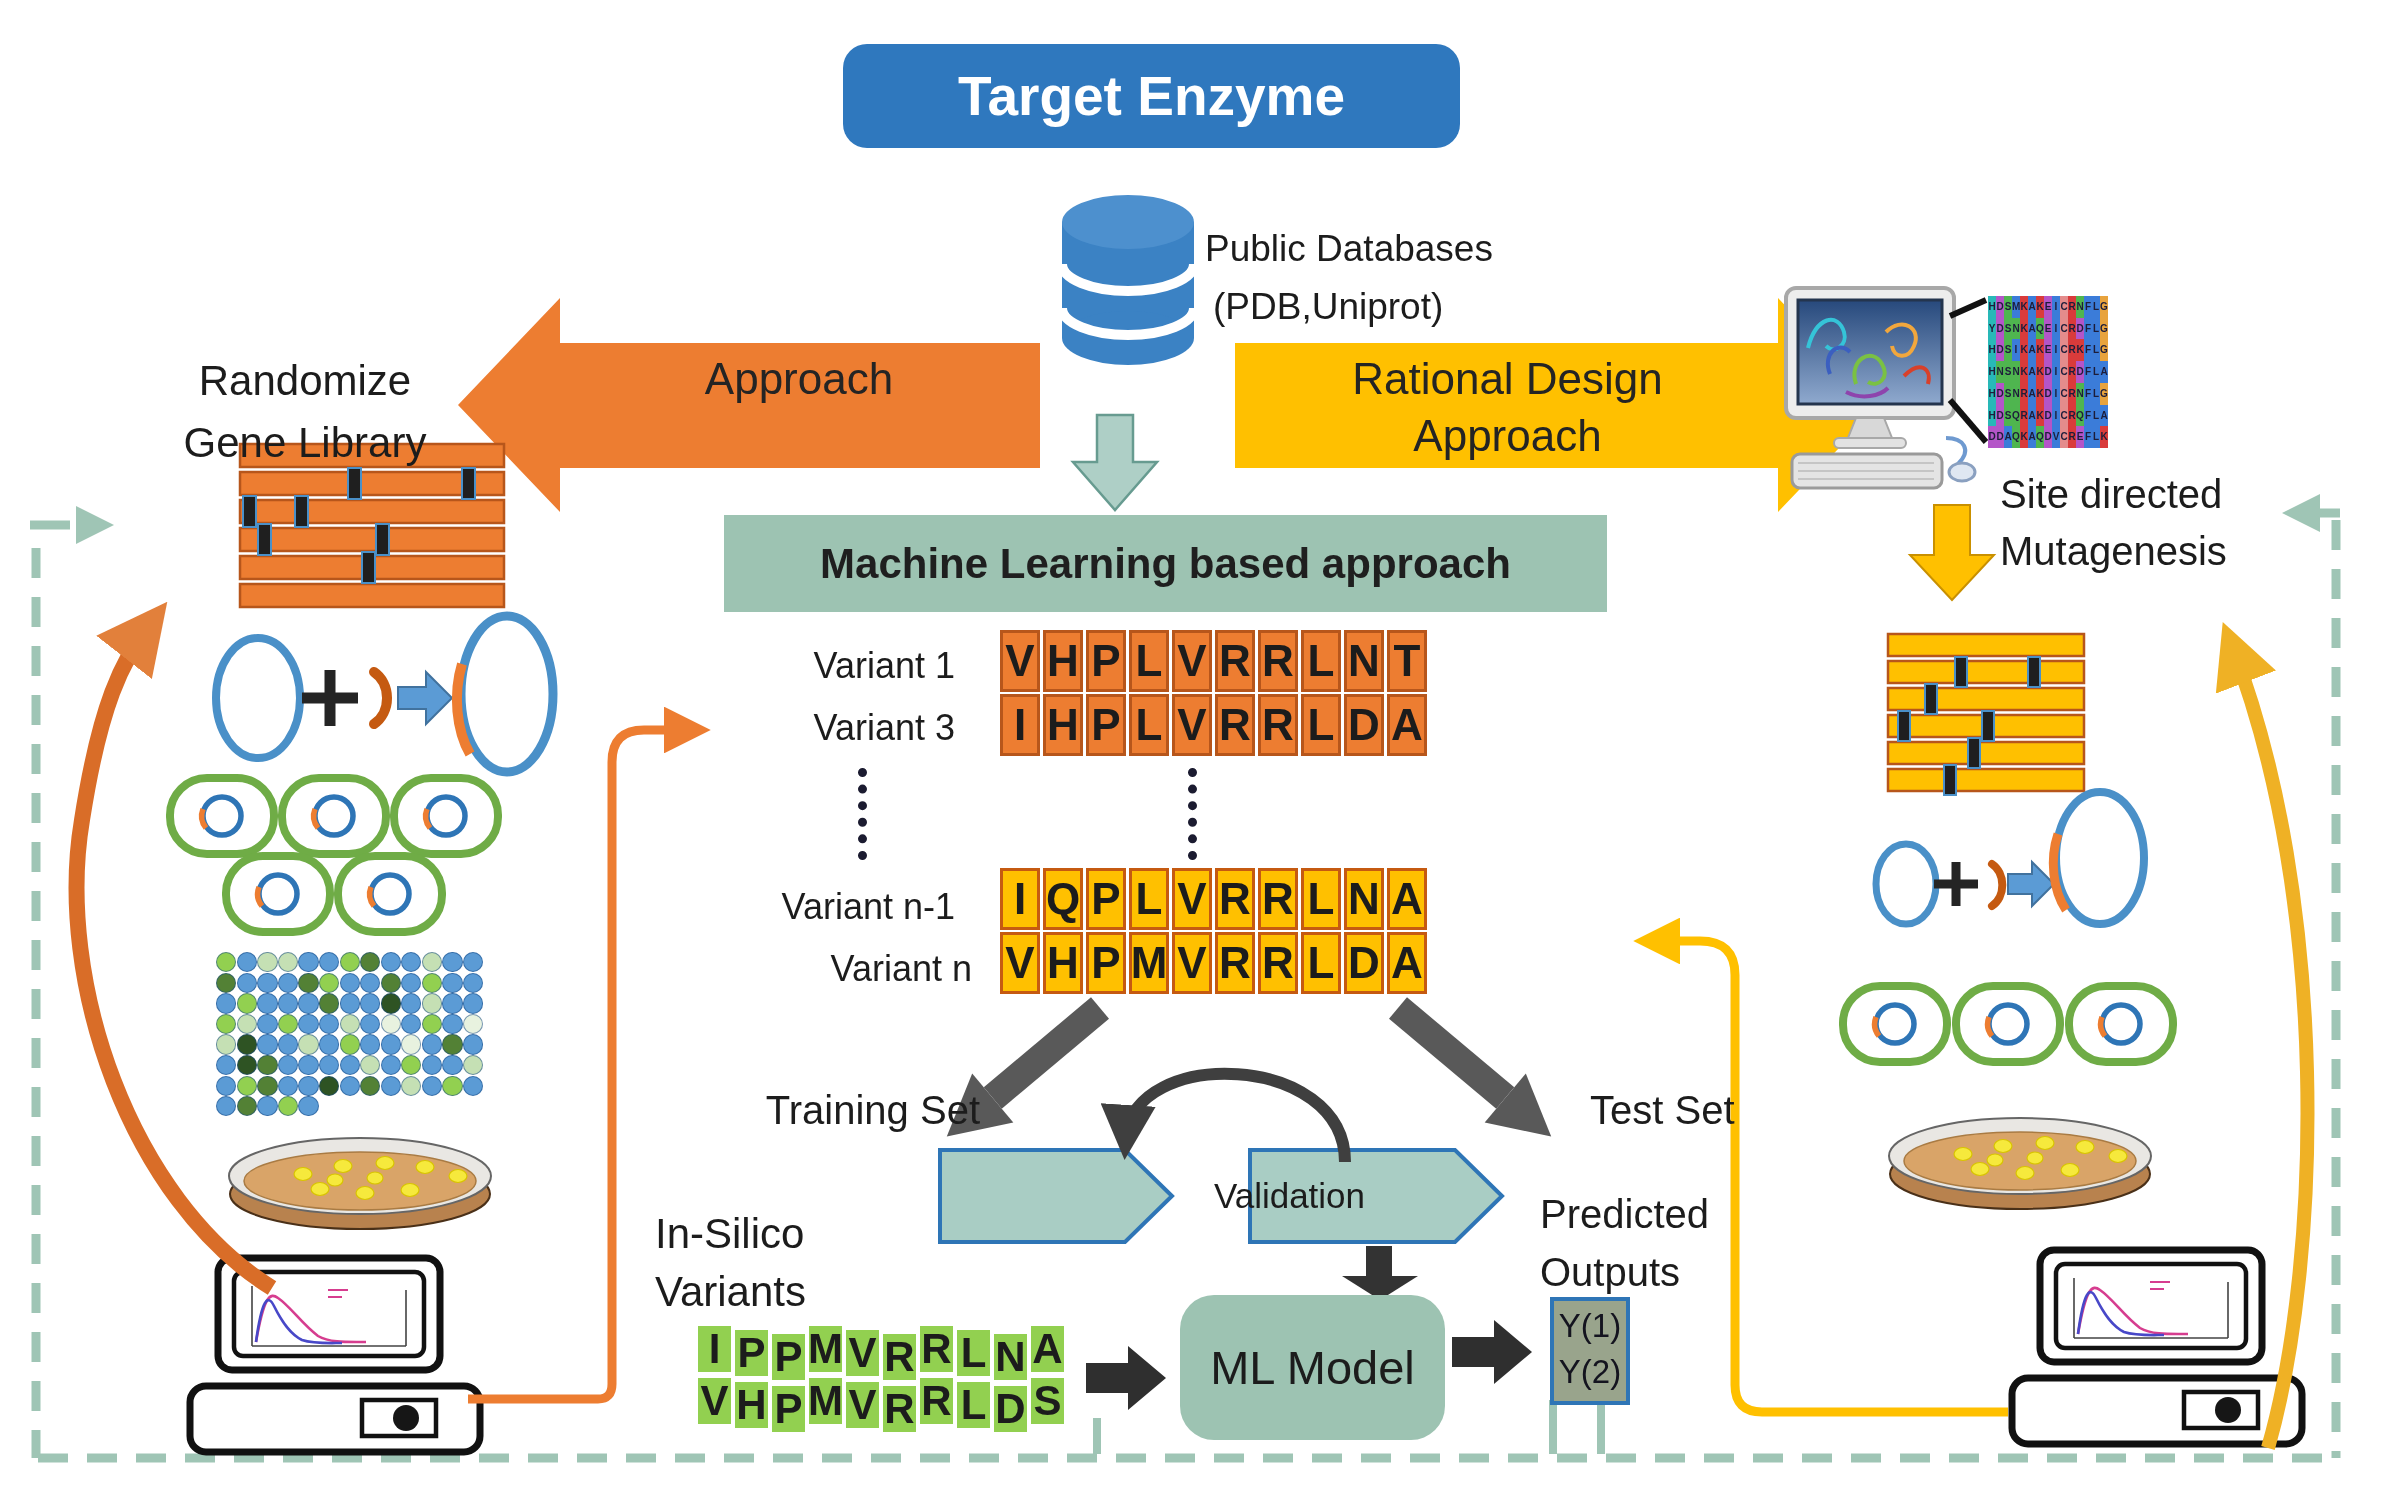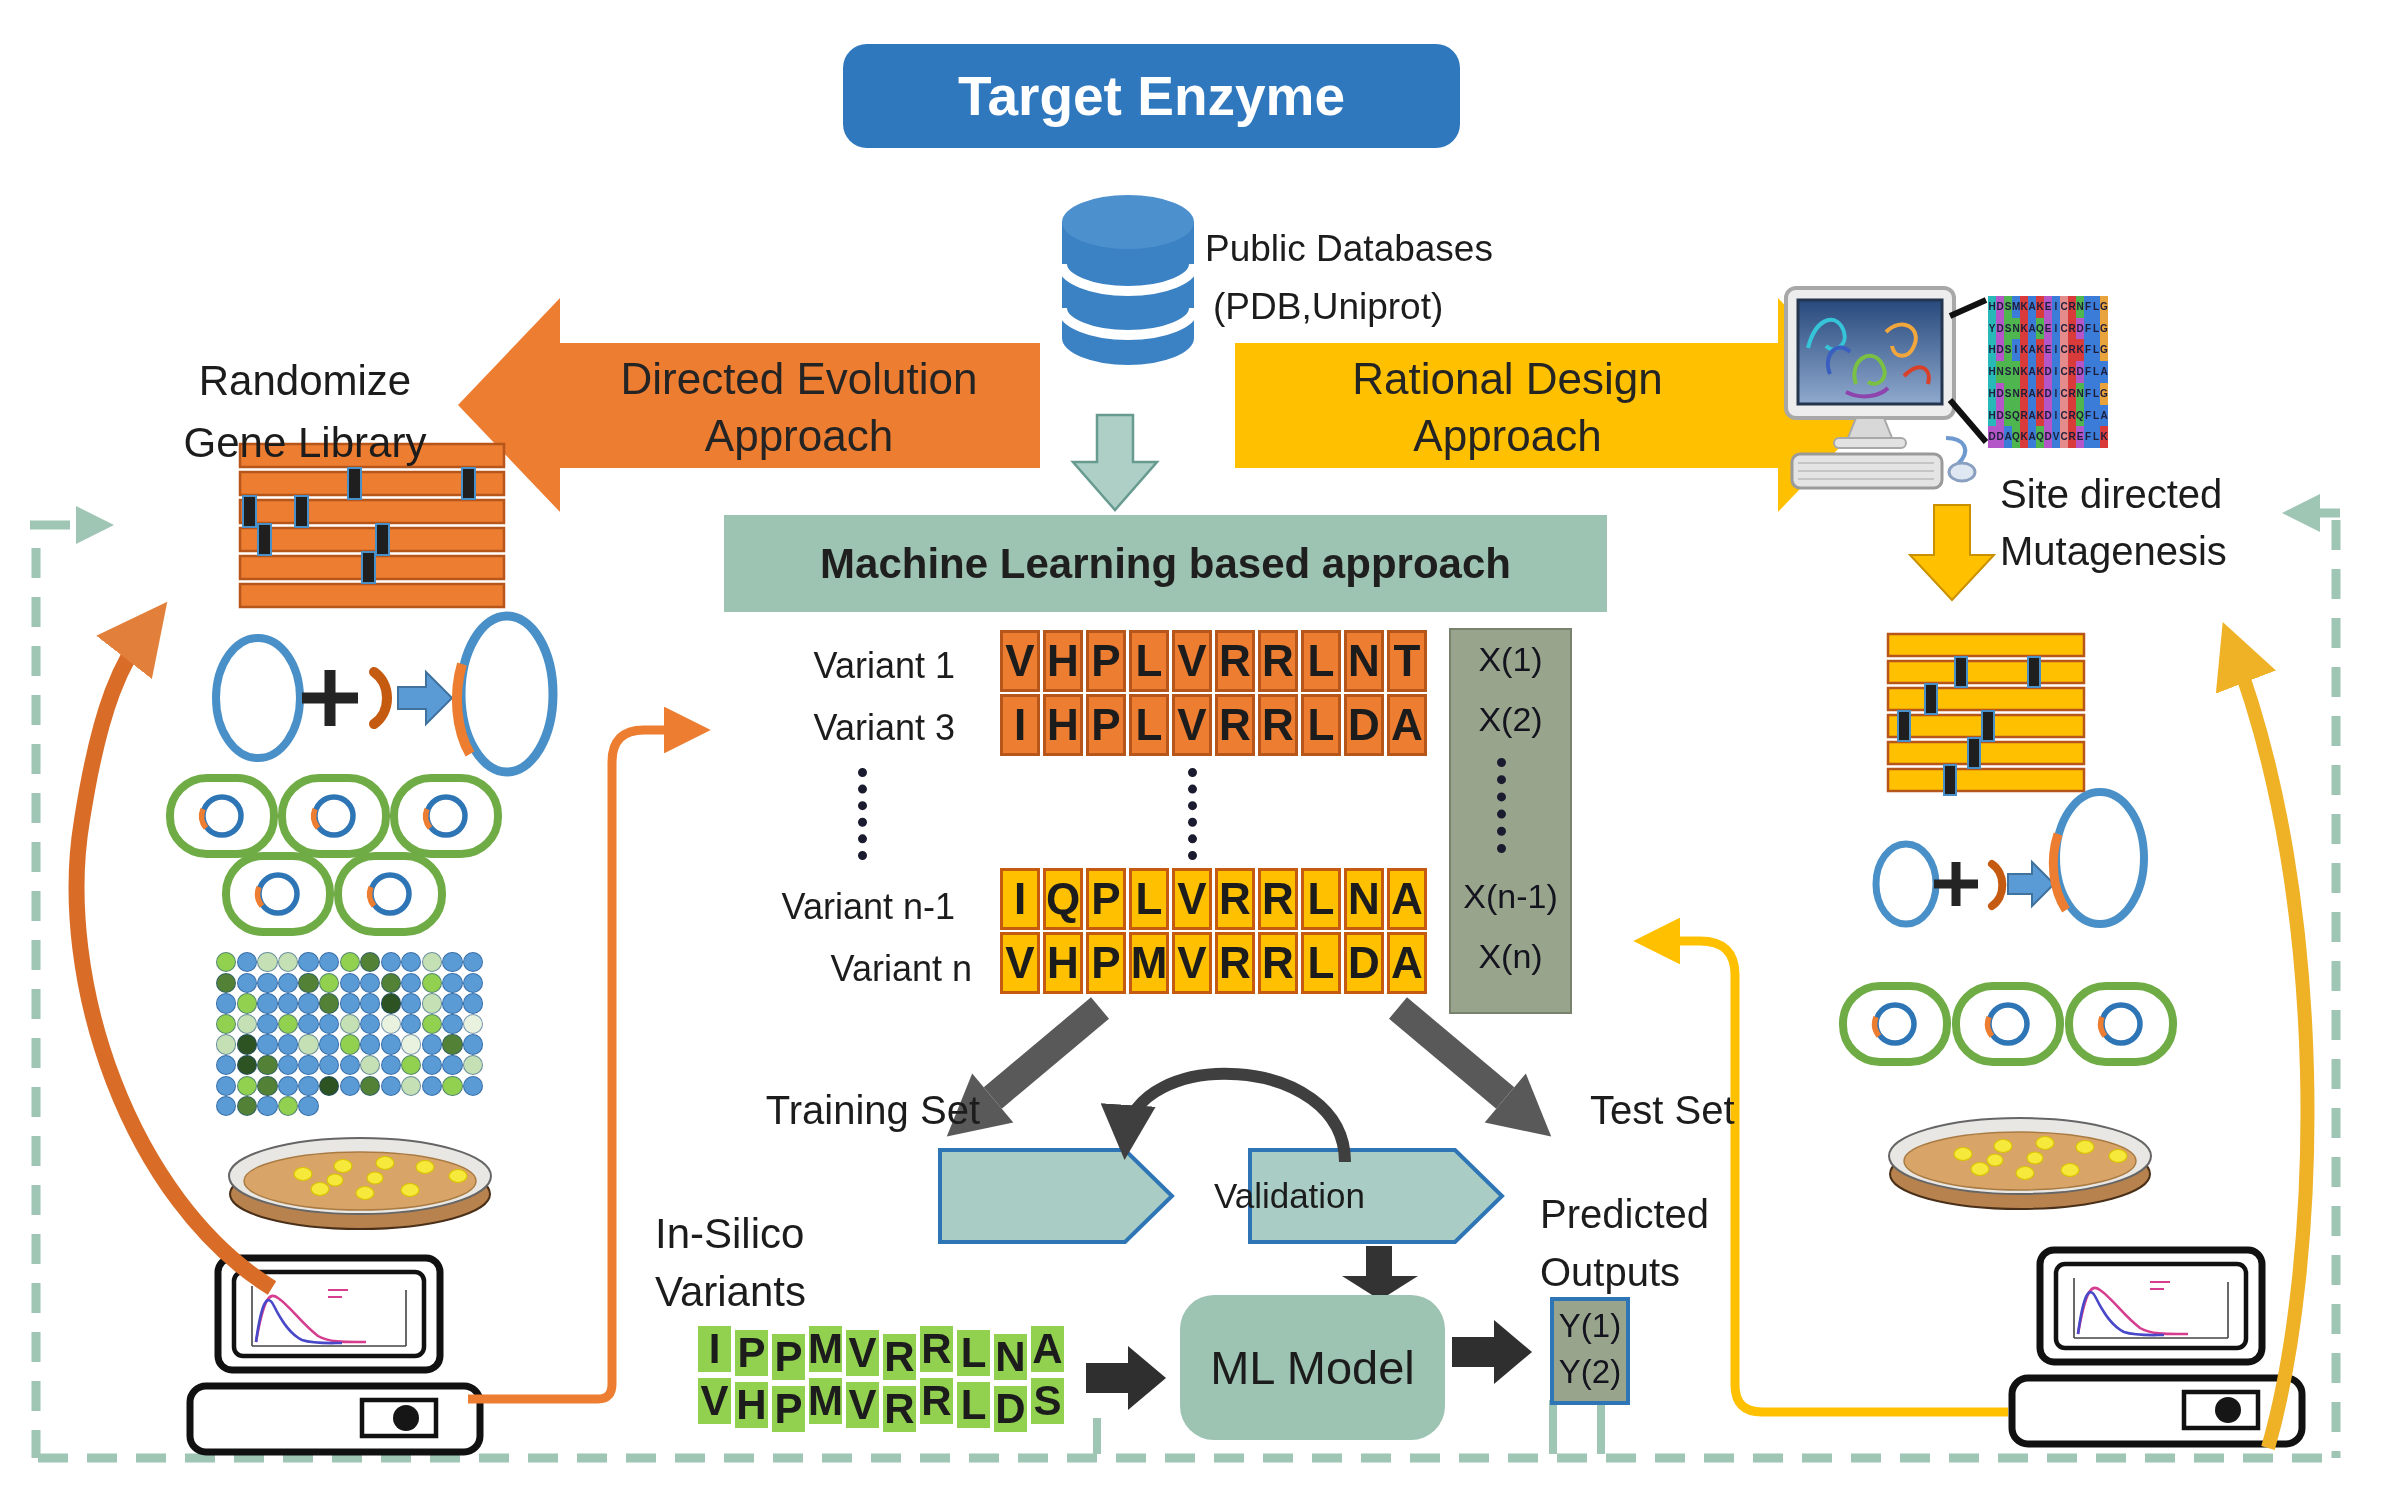"Directed Evolution" div { html: <div>Directed Evolution</div> -> none }
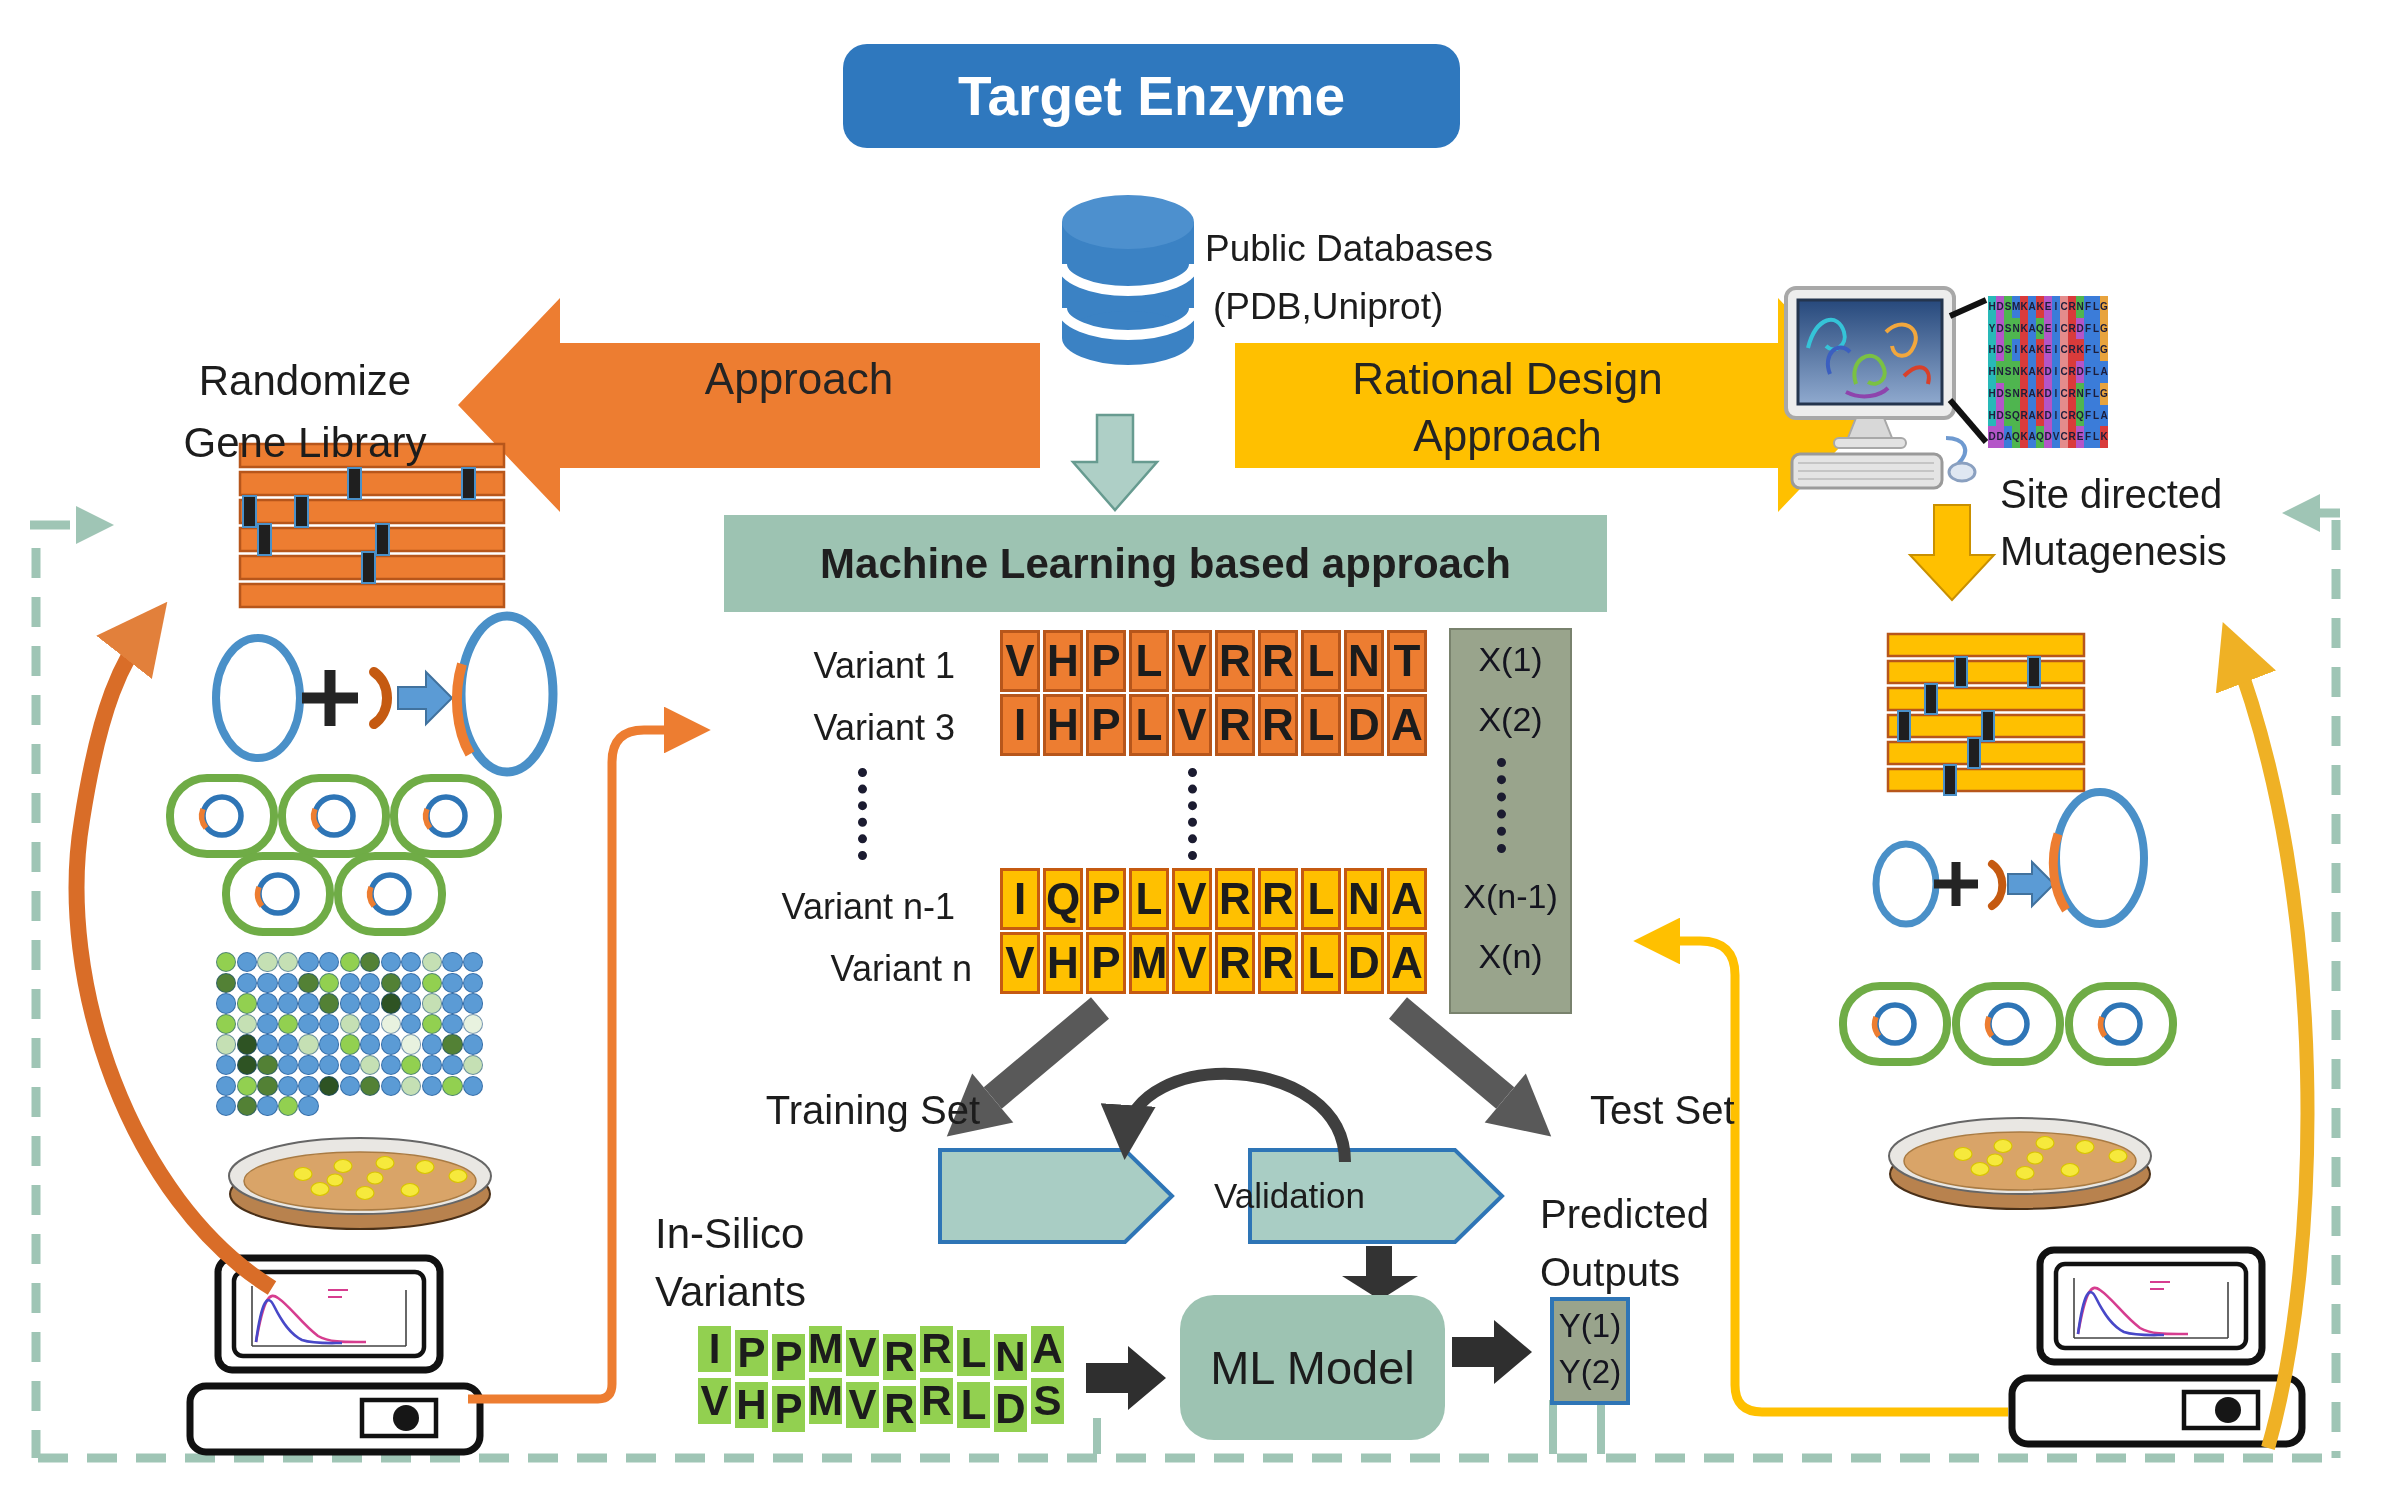"X(1)" div.abs { html: <div> <div>X(1)</div> <div>X(2)</div> <div></div> <div>X(n-1)</div> <div>X(n)</div> </div> -> none }
